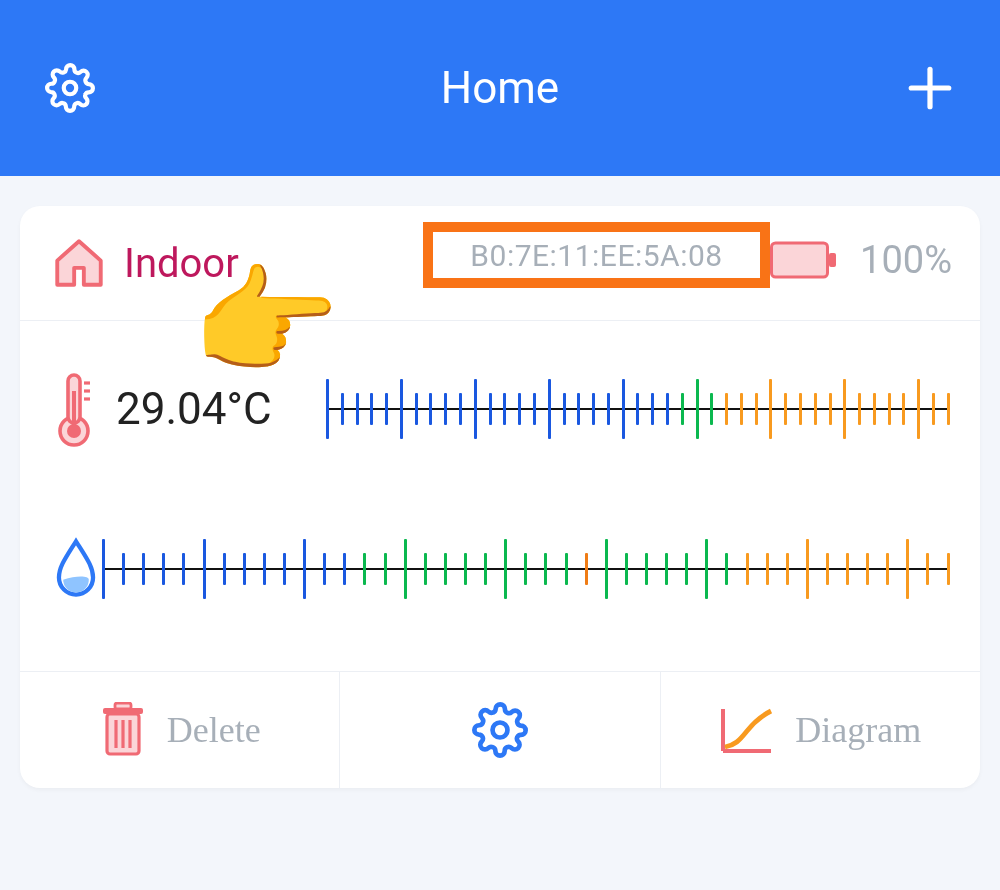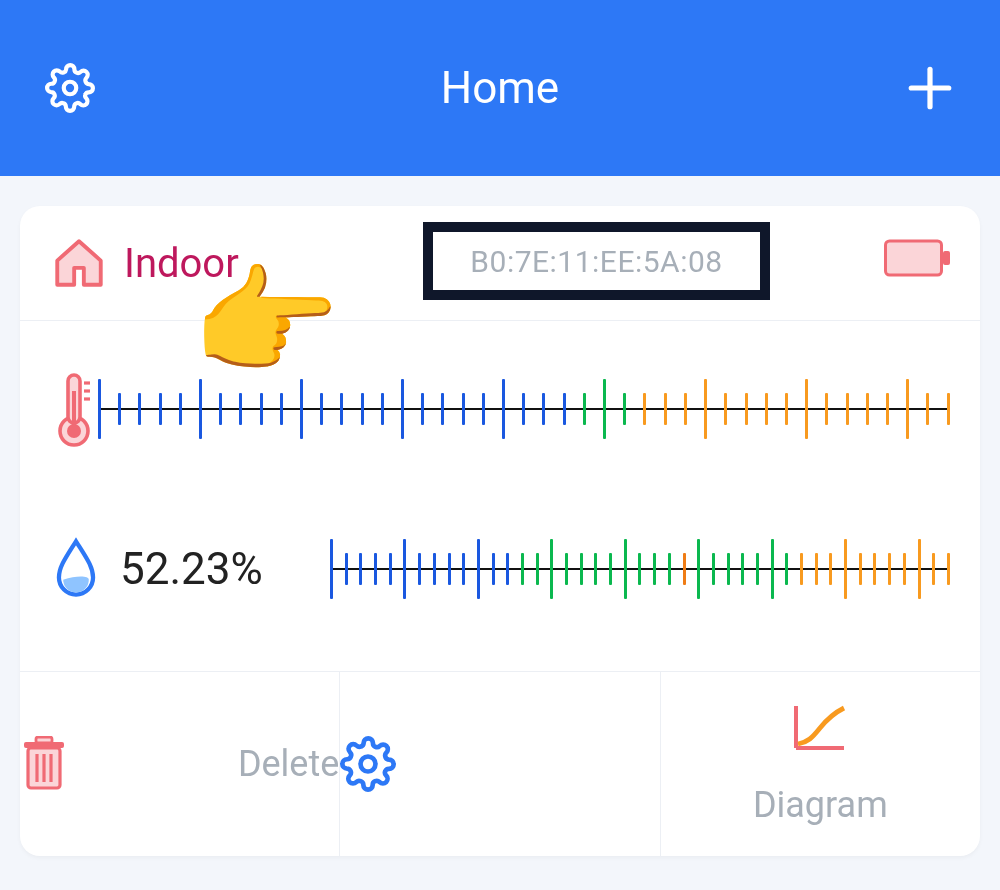"B0:7E:11:EE:5A:08" .mac-box { border: 10px solid #0f172a -> 10px solid #f97316; height: 78px -> 66px }
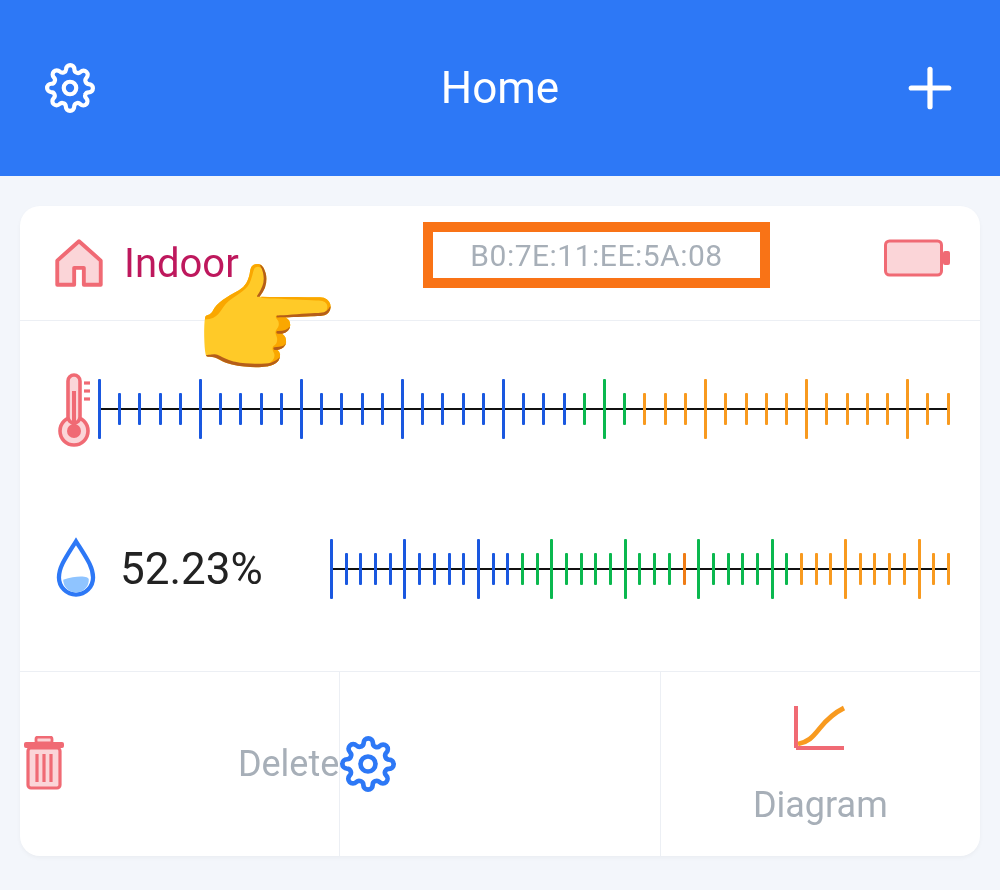"100%" span.battery-pct { html: none -> <span>100%</span> }
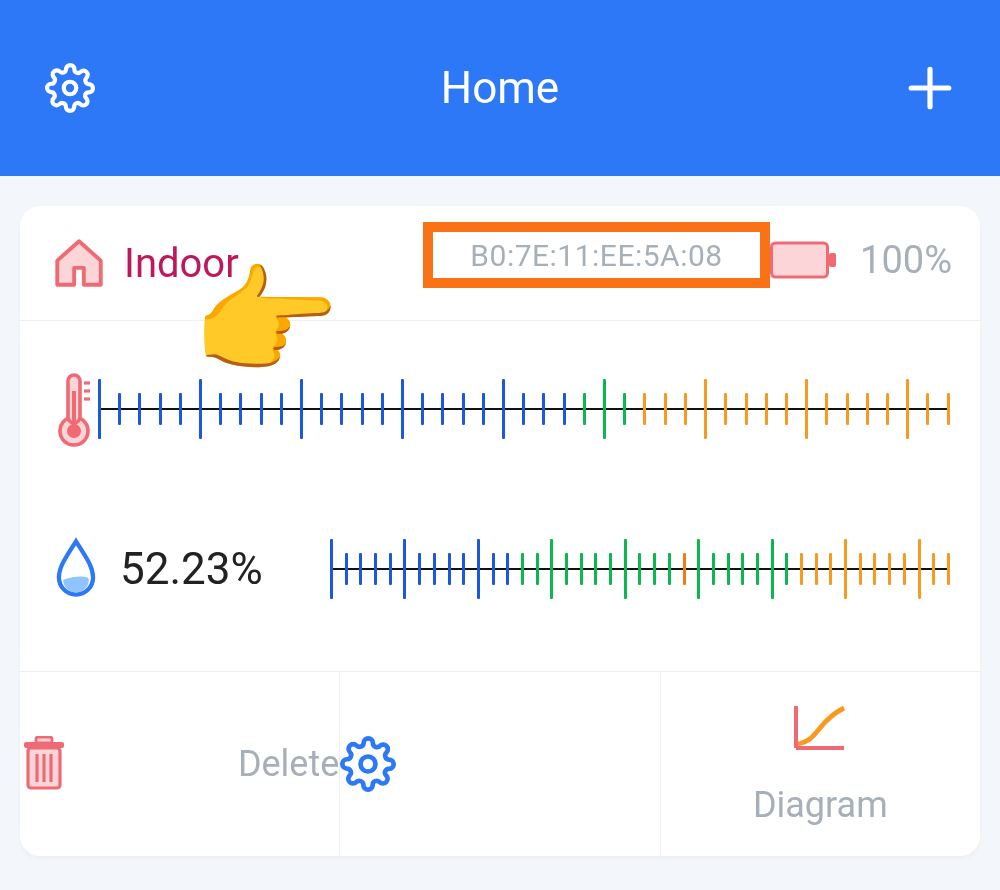"29.04°C" span.metric-value { html: none -> <span>29.04°C</span> }
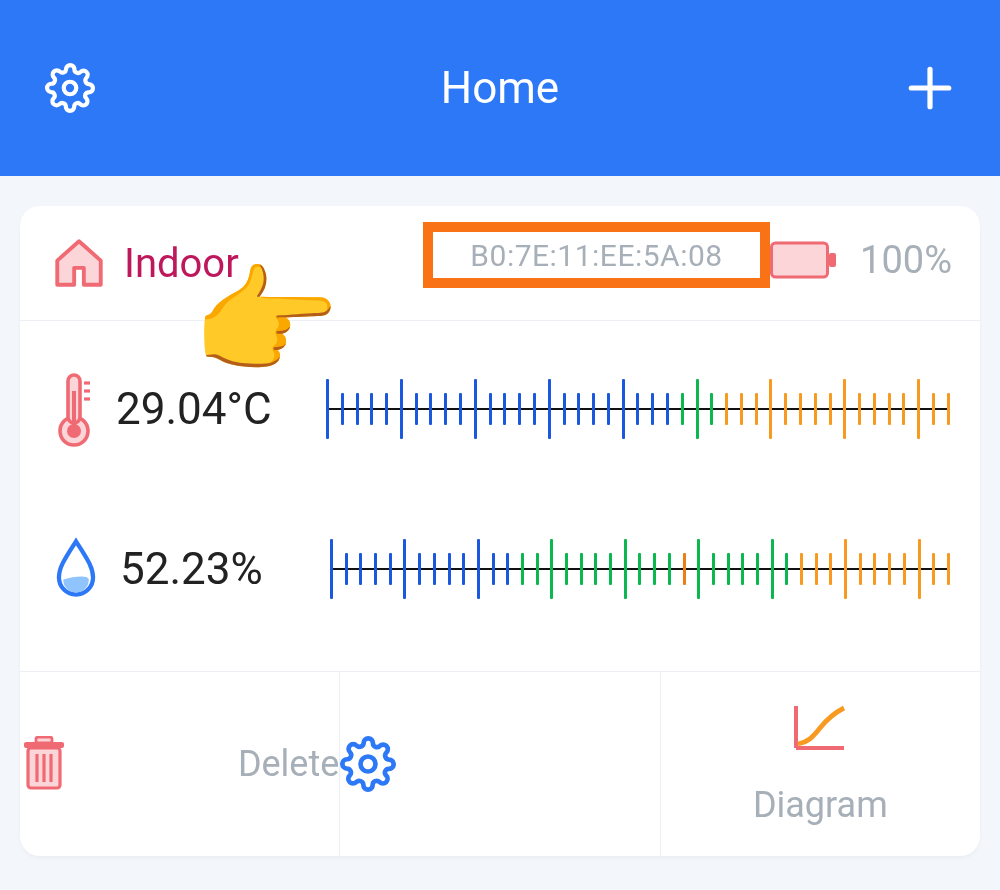"52.23%" span.metric-value { html: <span>52.23%</span> -> none }
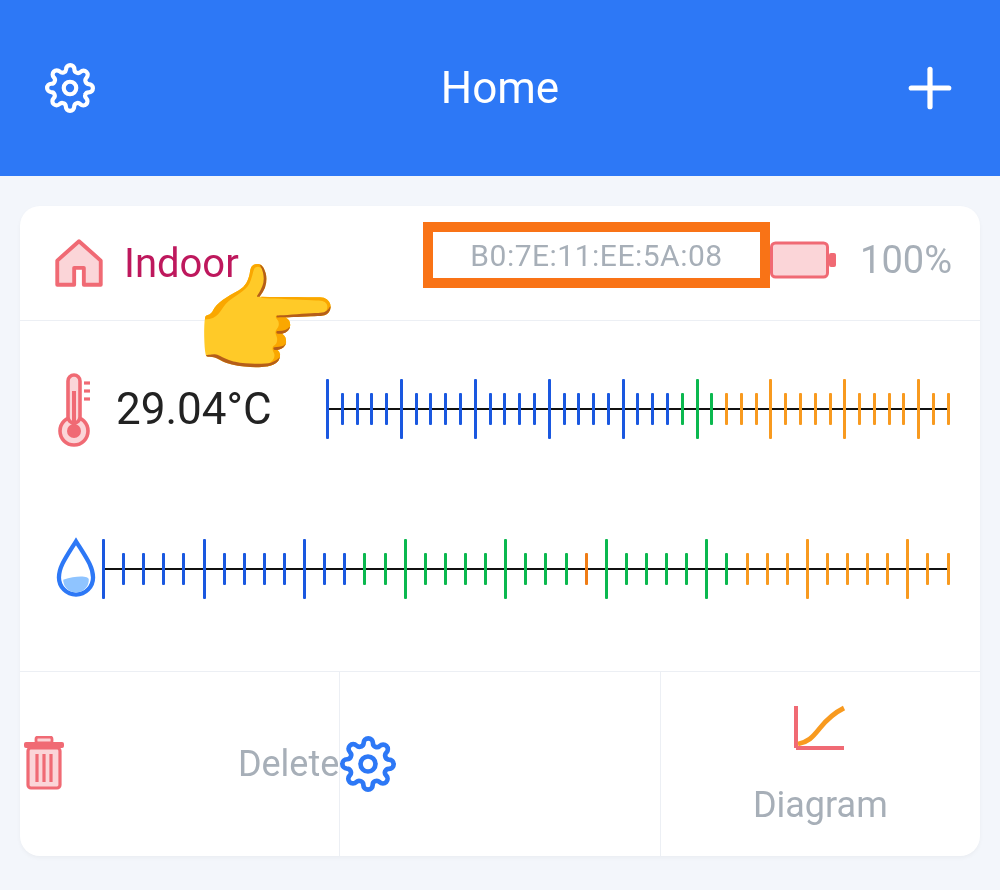"Delete" .action { font-family: none -> Liberation Serif, serif; gap: 32px -> 20px; justify-content: space-between -> center }
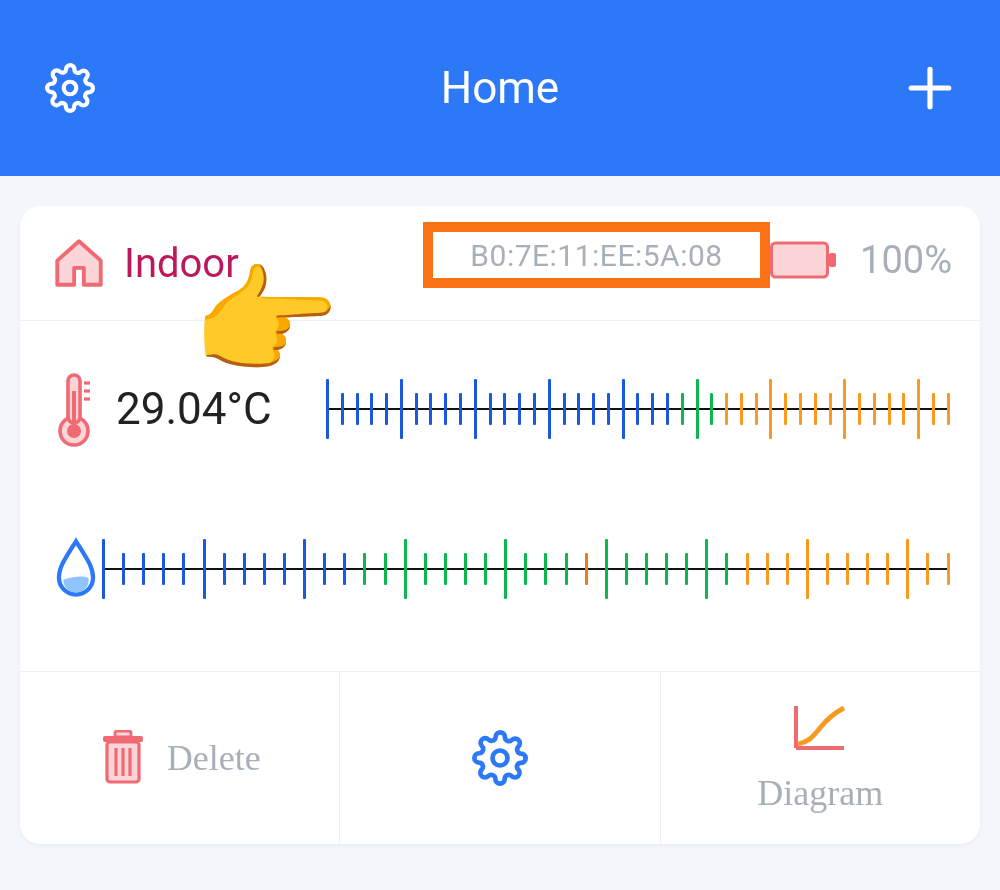"Diagram" .action:last-child { flex-direction: column -> none }
